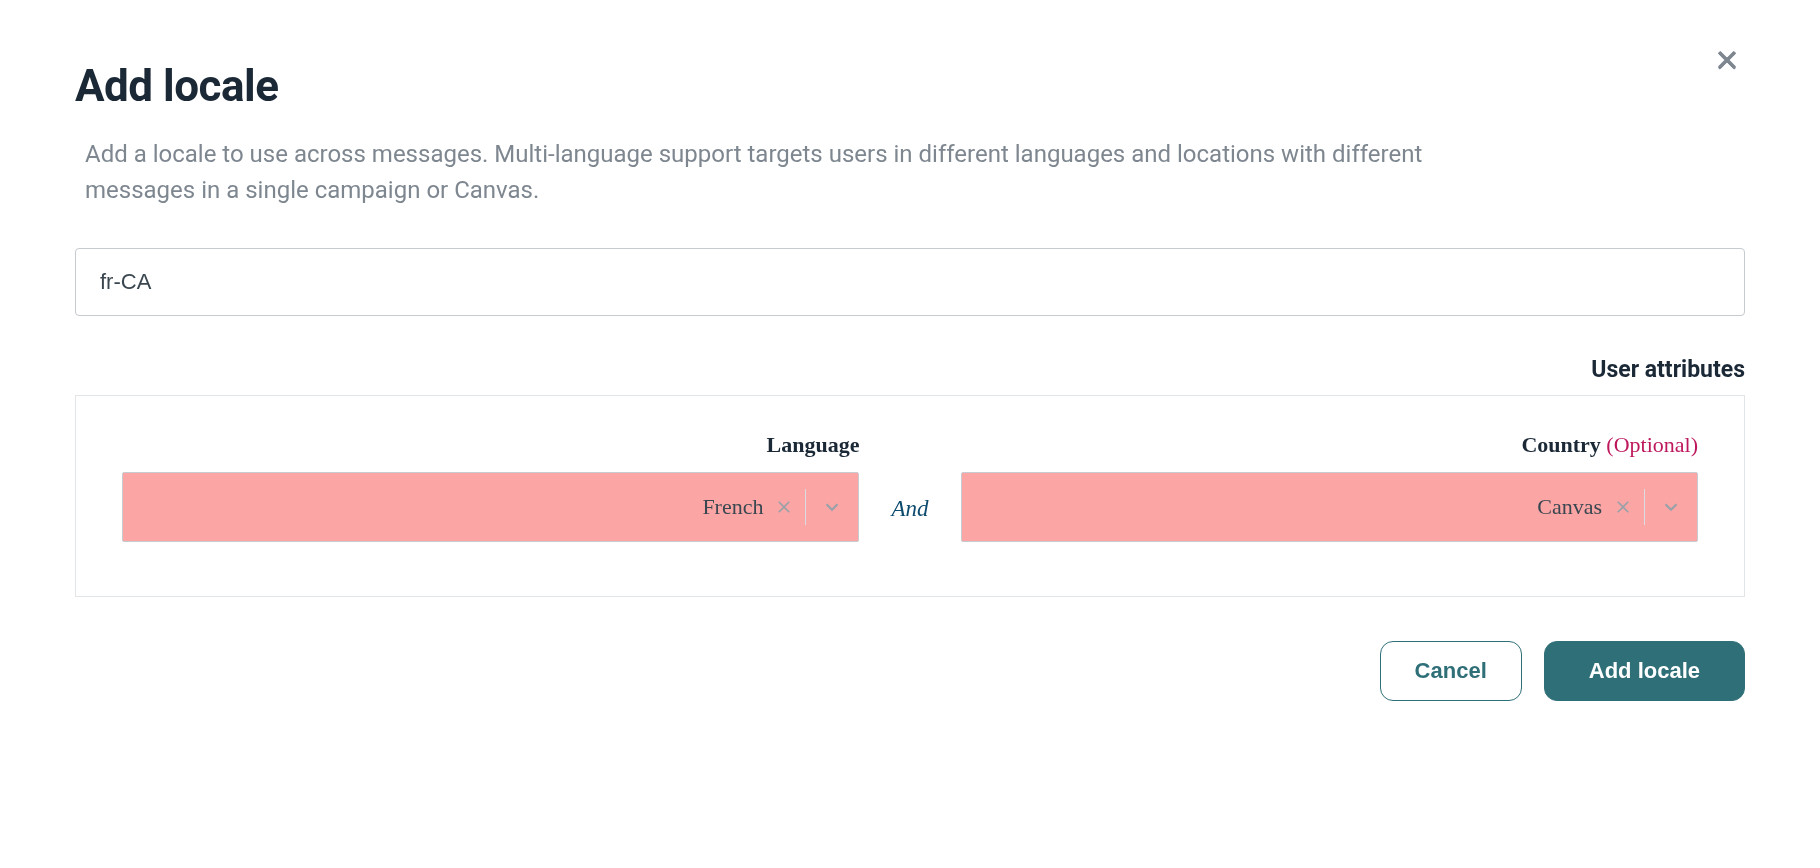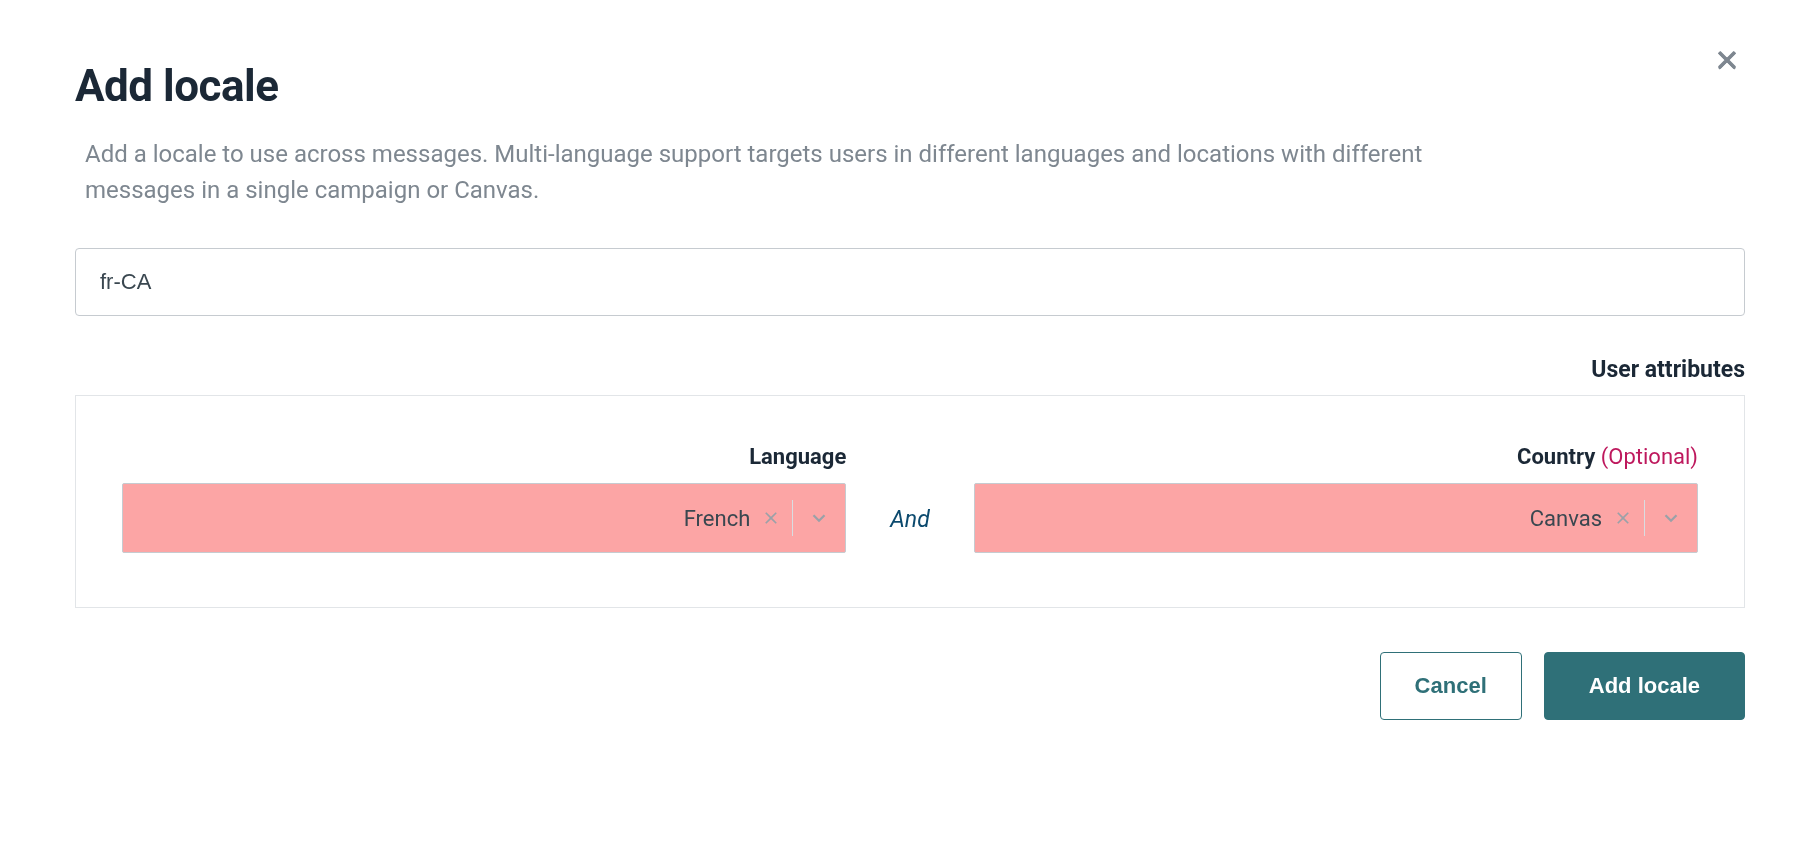"Language" .attrs-box { font-family: none -> Liberation Serif, serif; gap: 44px -> 32px; padding: 48px 46px 54px 46px -> 36px 46px 54px 46px }
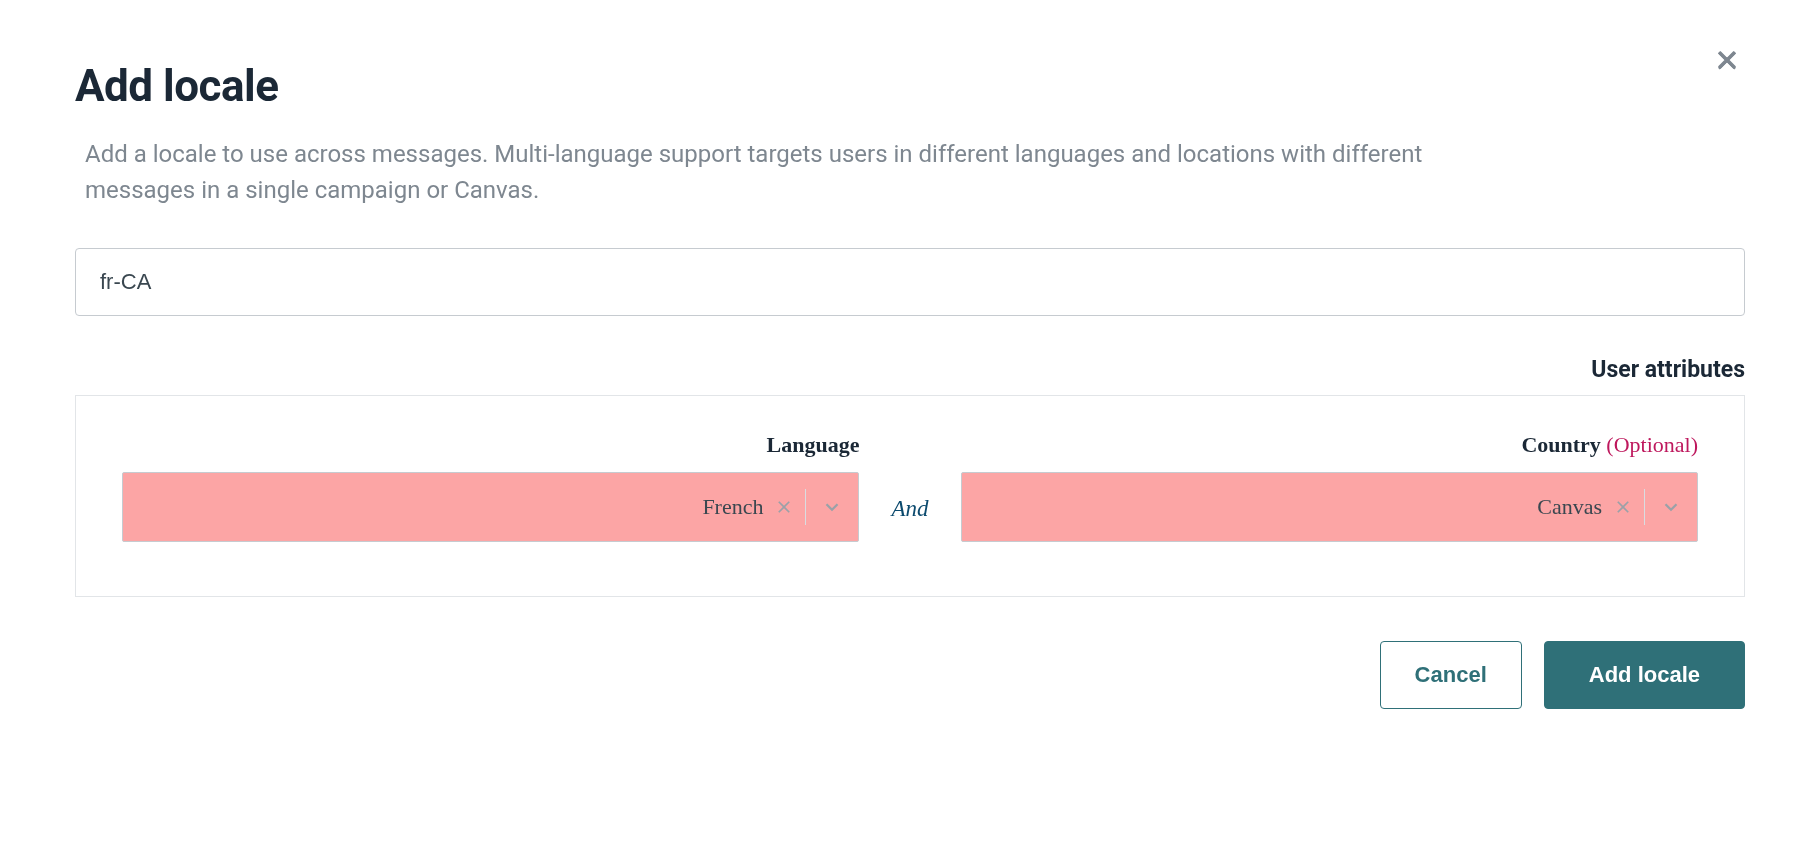"Cancel" .btn { border-radius: 4px -> 13px; height: 68px -> 60px }
